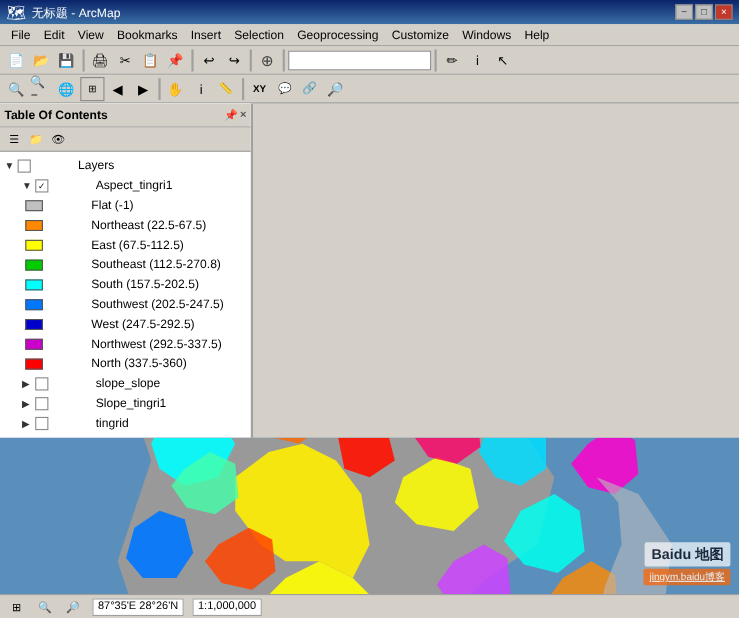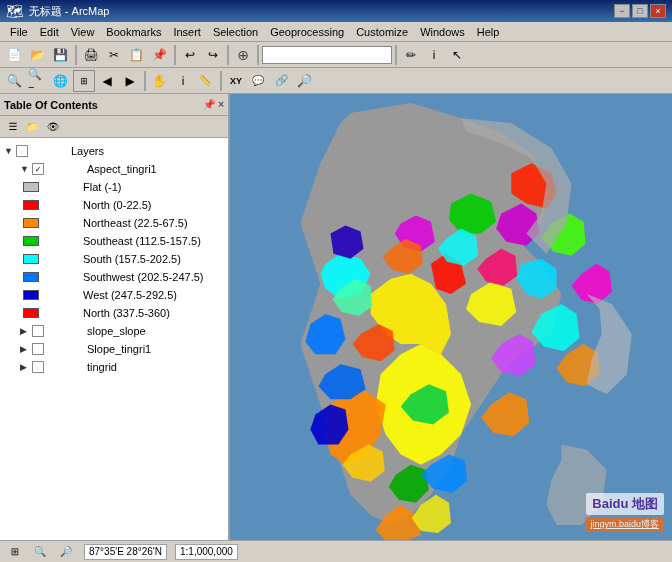"Table Of Contents" #main { flex-direction: none -> column }
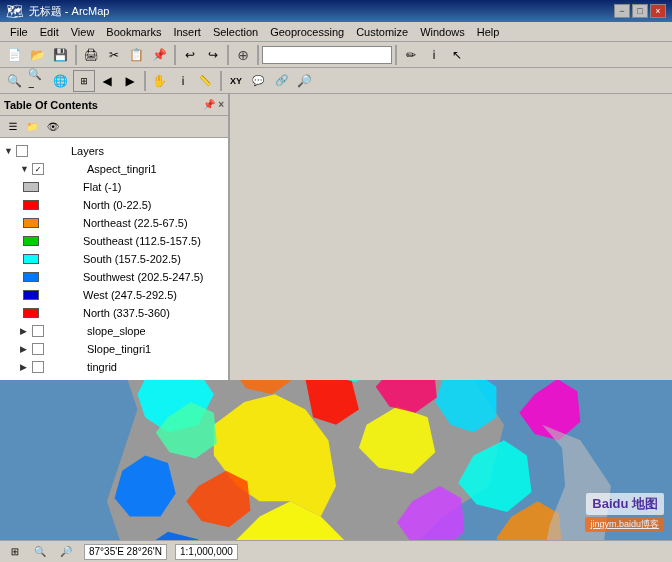"North (0-22.5)" div.toc-row { html: <div> <span></span> <span>North (0-22.5)</span> </div> -> none }
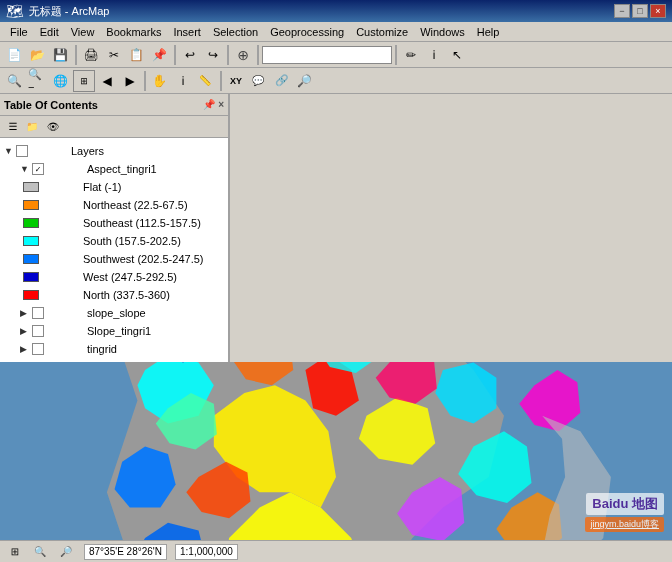"East (67.5-112.5)" div.toc-row { html: none -> <div> <span></span> <span>East (67.5-112.5)</span> </div> }
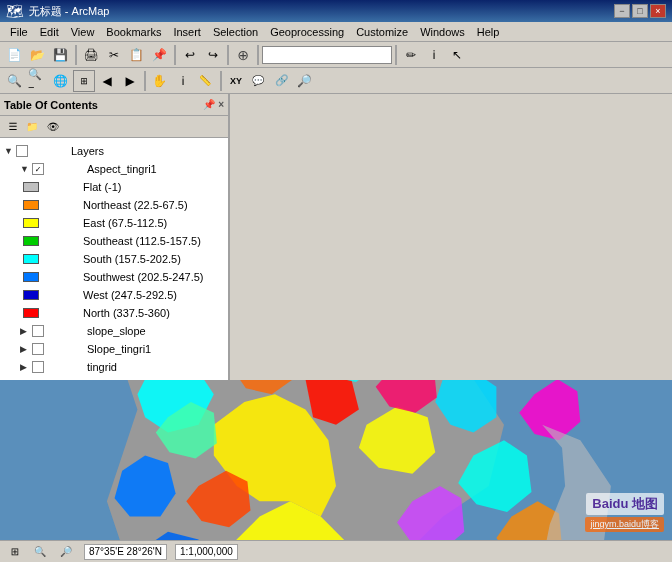"Southeast (112.5-157.5)" span.layer-label { text: 112.5-157.5 -> 112.5-270.8 }
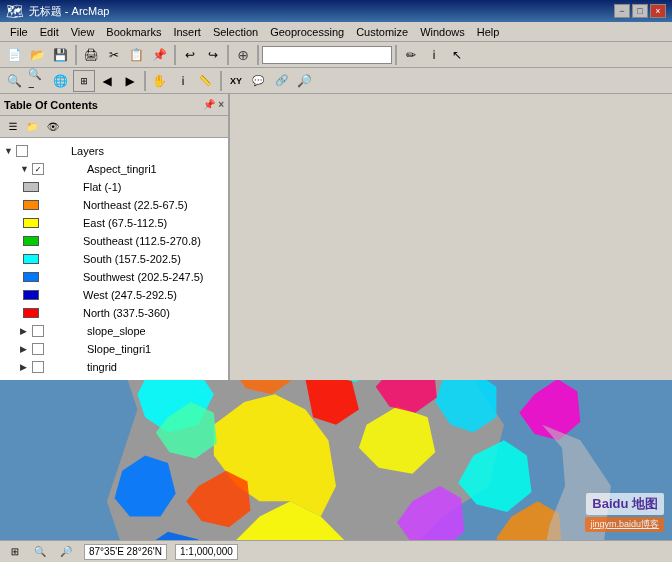"Northwest (292.5-337.5)" div.toc-row { html: none -> <div> <span></span> <span>Northwest (292.5-337.5)</span> </div> }
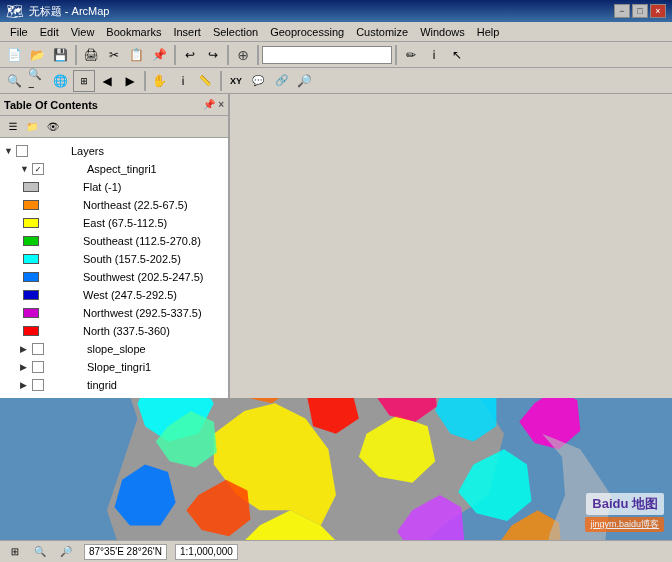"Baidu 地图" .watermark-baidu { color: #4c1d95 -> #0f172a }
